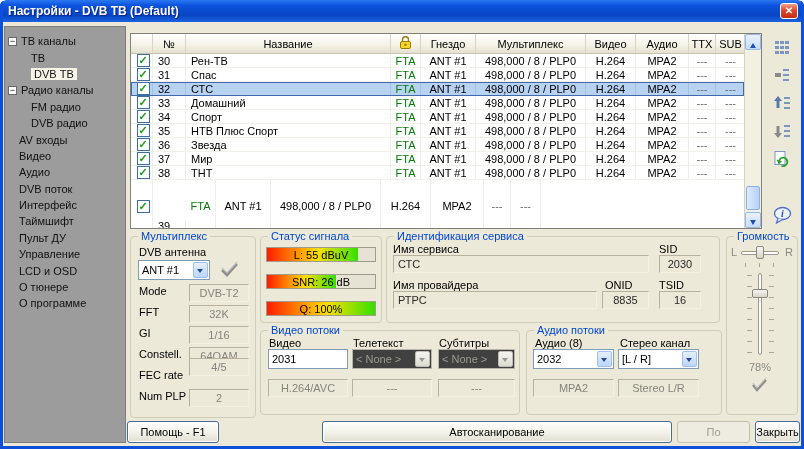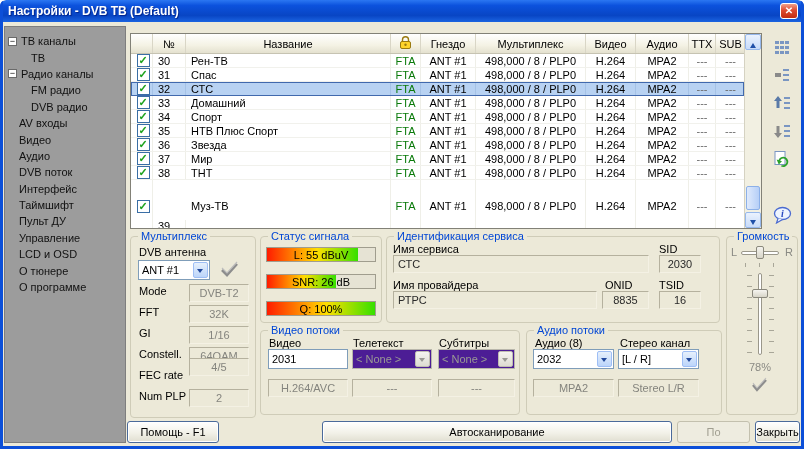"DVB ТВ" div.tree-item { html: none -> <div> <span>DVB ТВ</span> </div> }
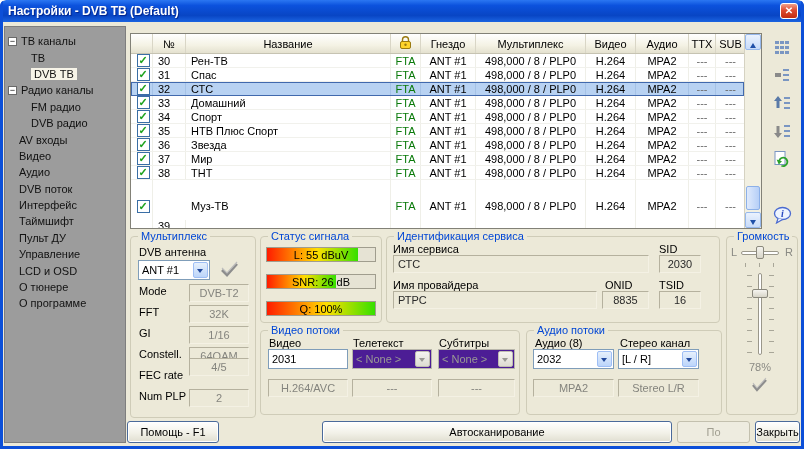"Муз-ТВ" div.td { html: <div>Муз-ТВ</div> -> none }
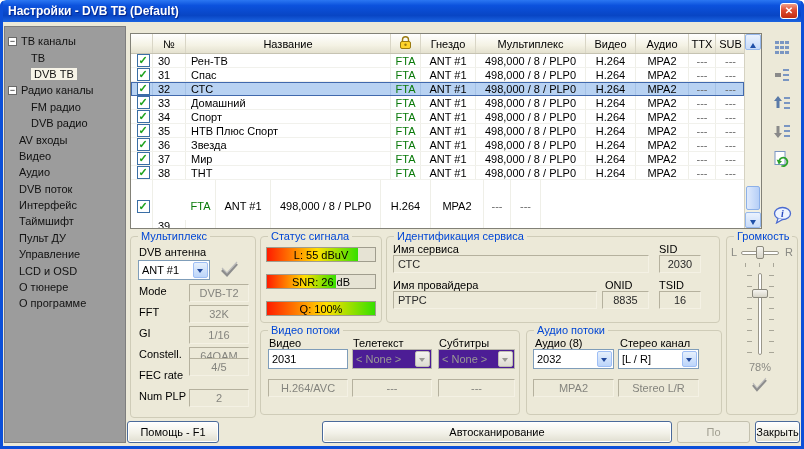"< None >" .combo.dis { background: #4c1d95 -> #404040 }
